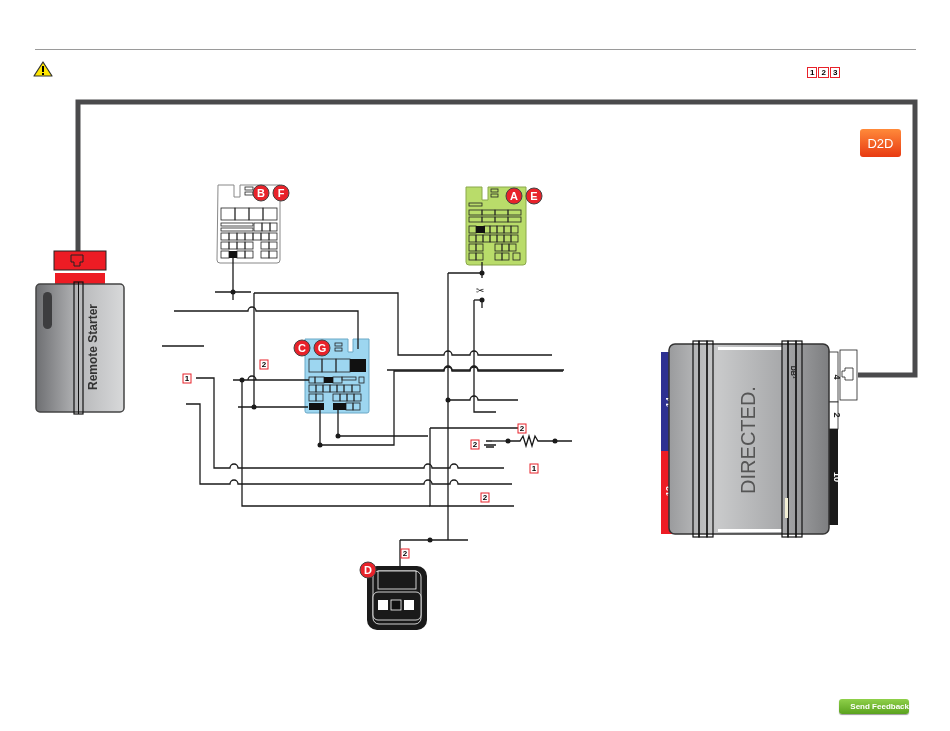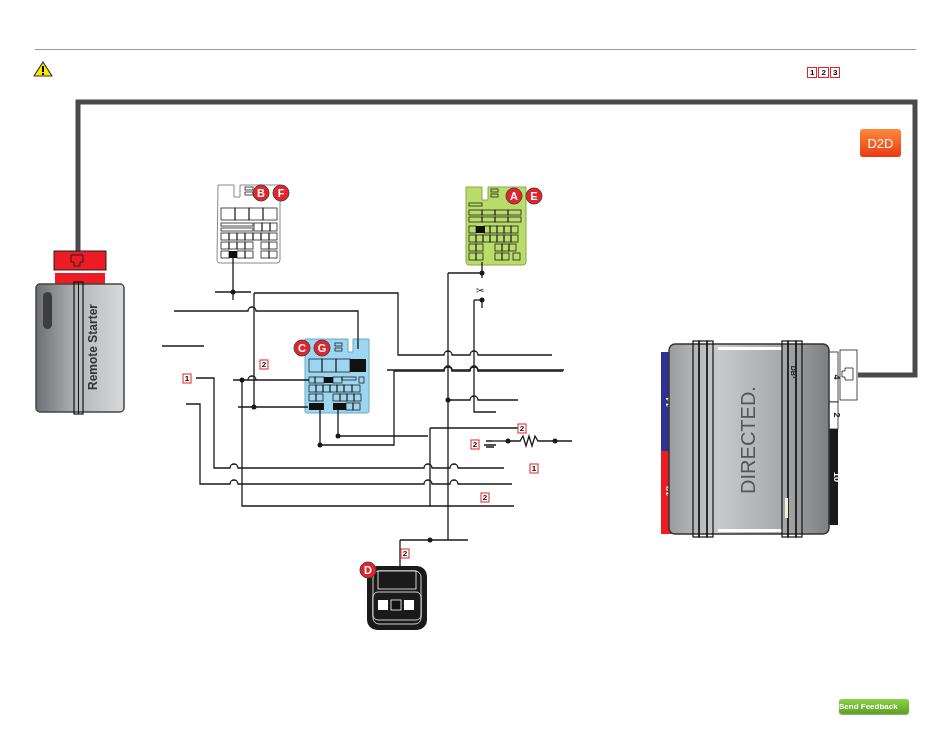"Send Feedback" .send-feedback { text-align: left -> right }
